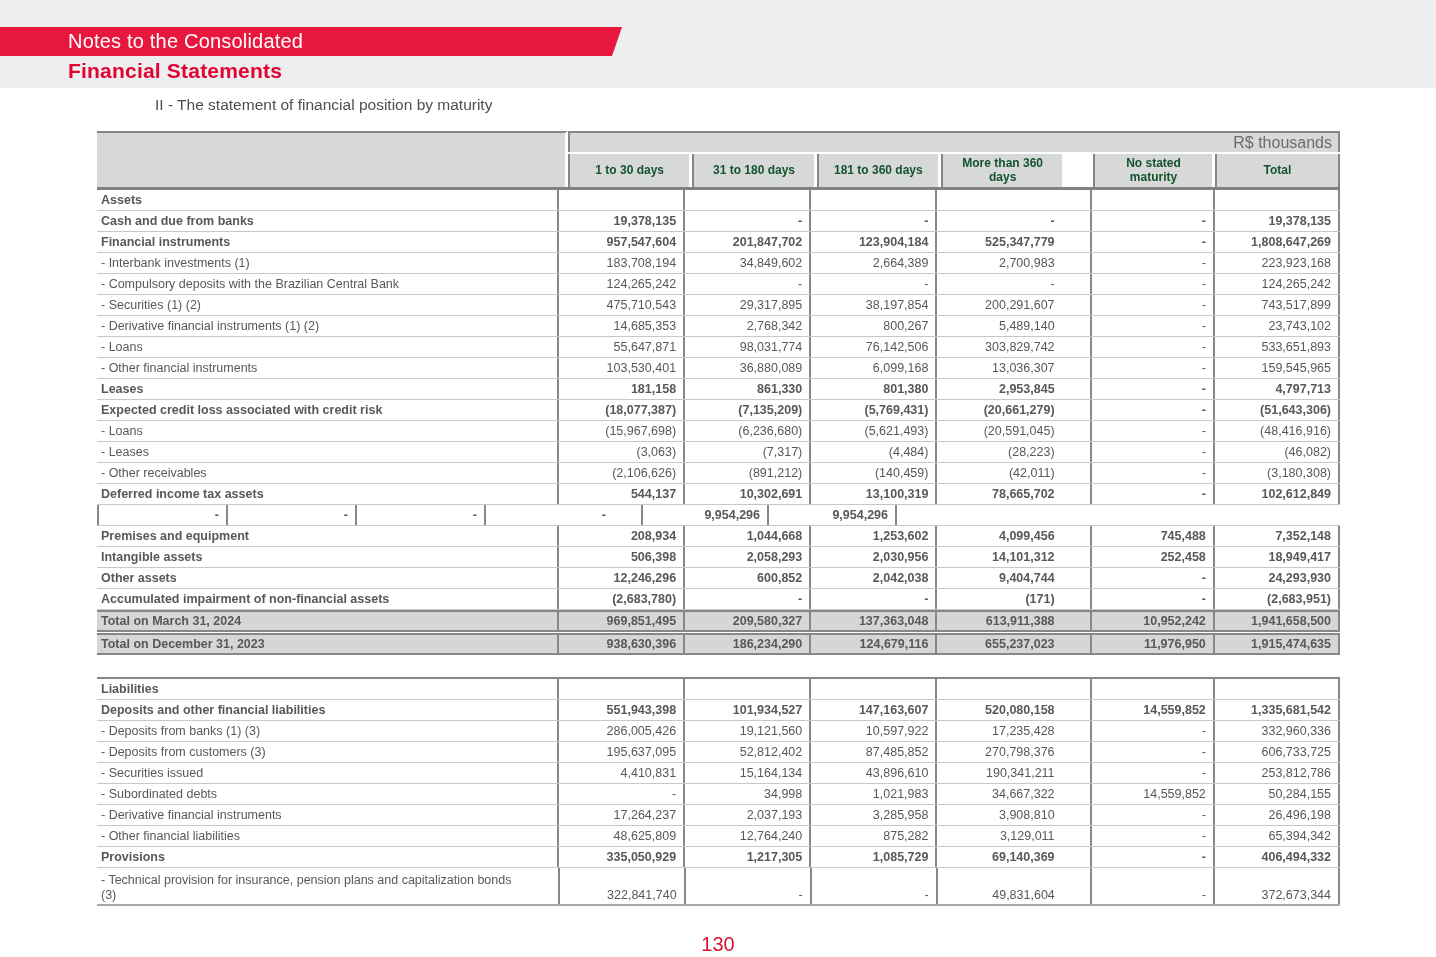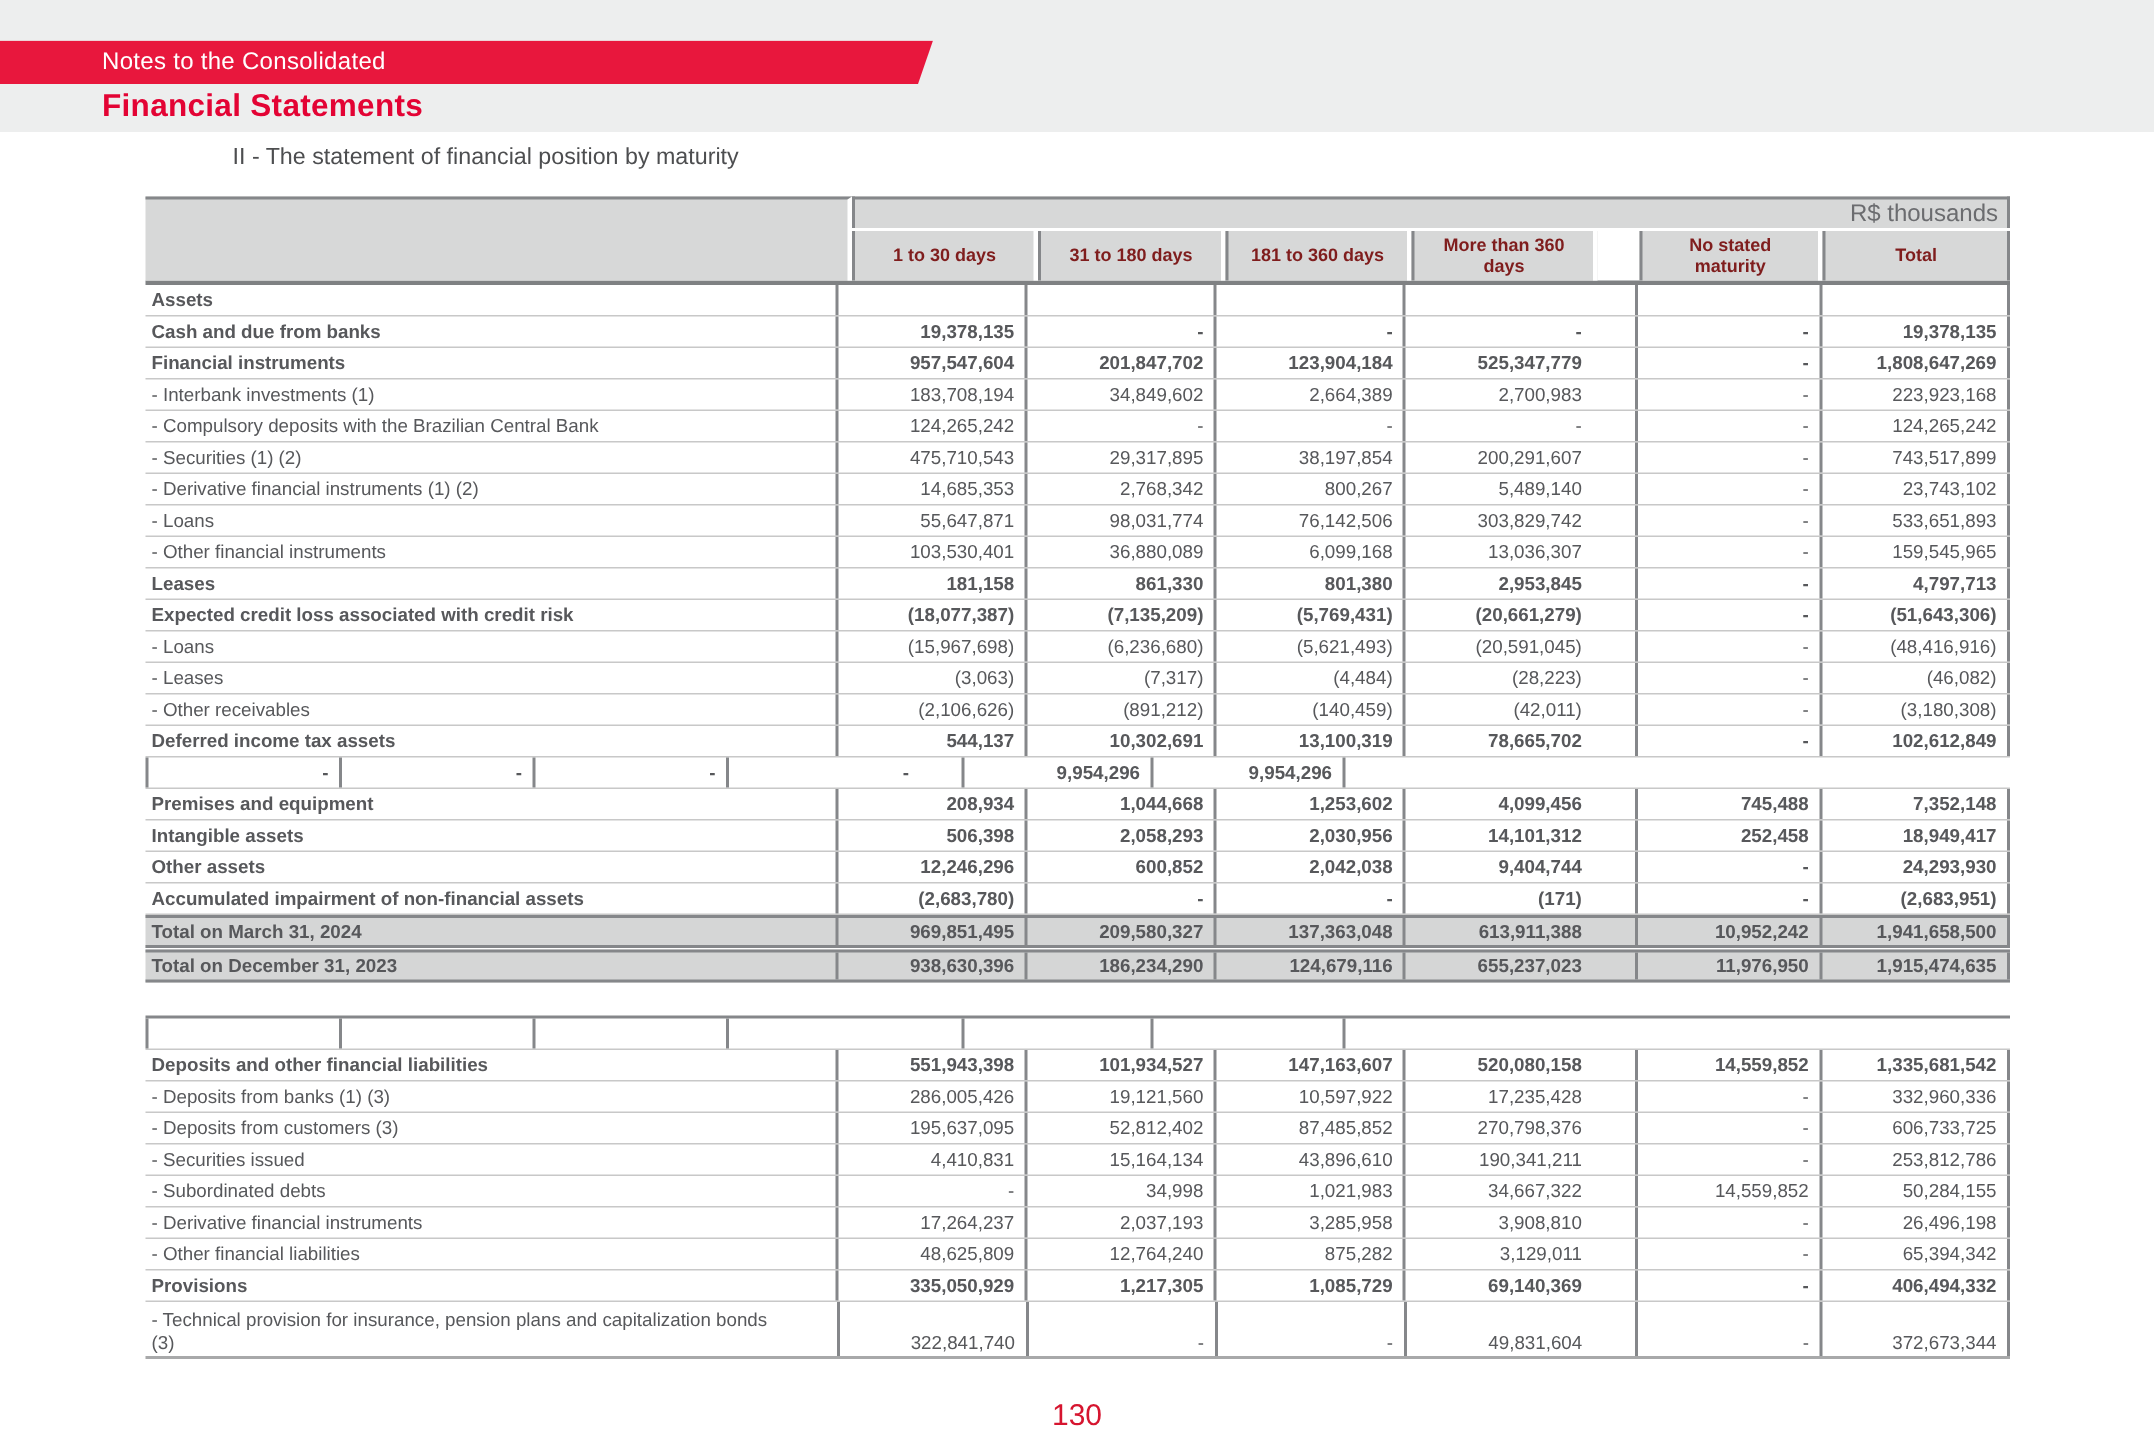"Notes to the Consolidated" .red-banner .t1 { font-size: 16px -> 20px }
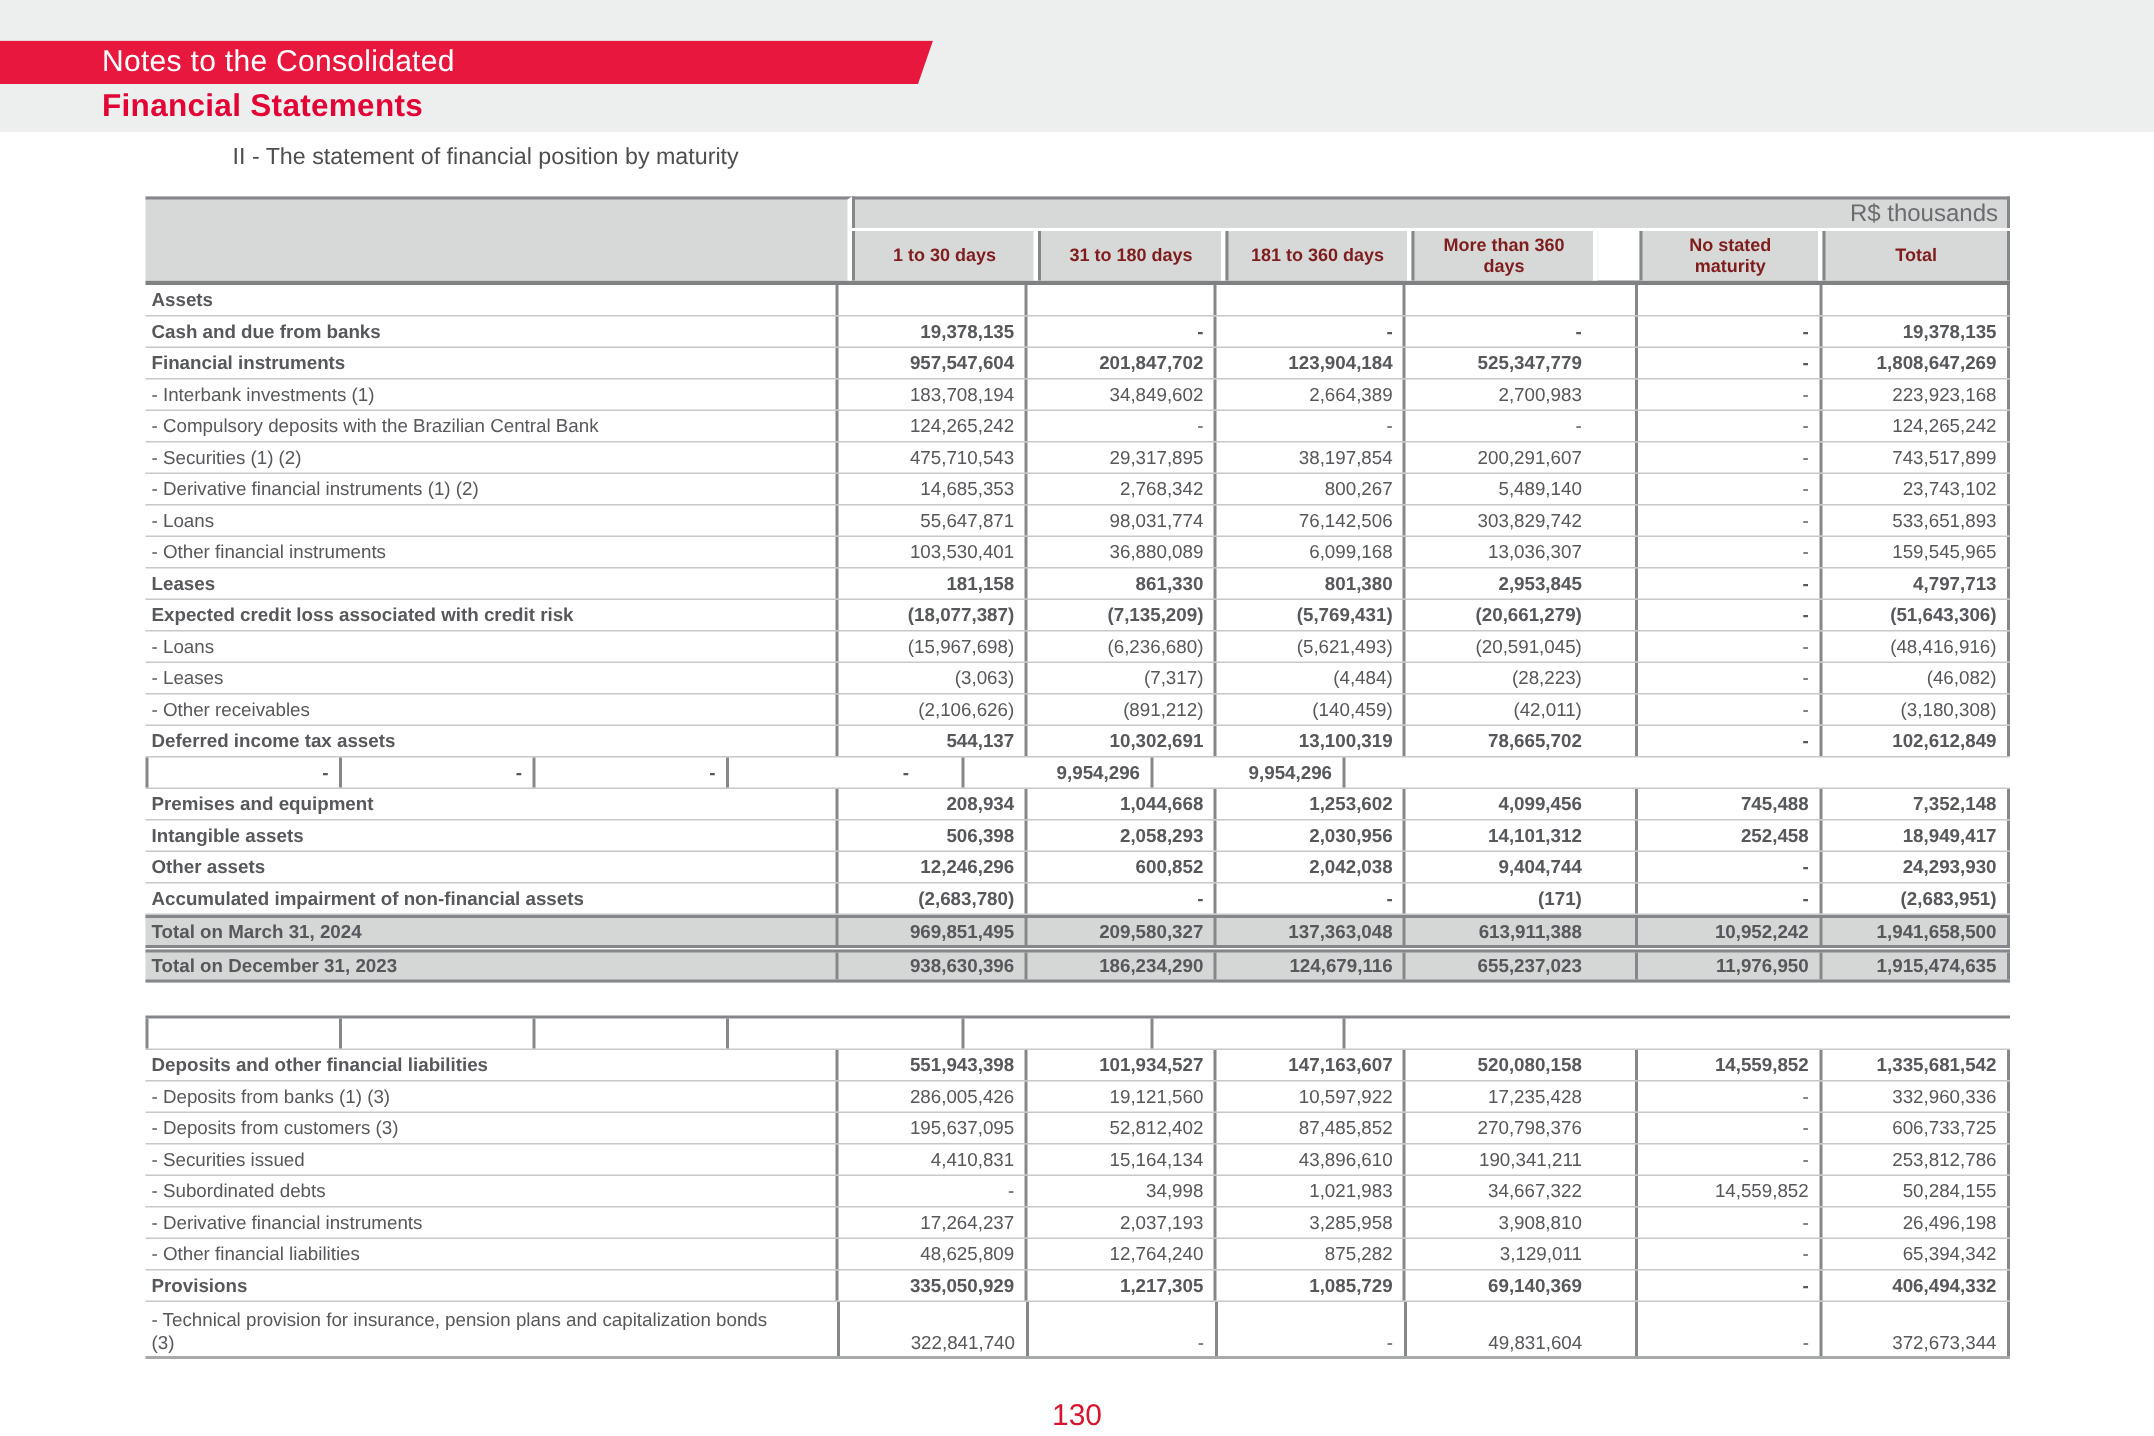"1 to 30 days" .th-col { color: #7f1d1d -> #14532d }
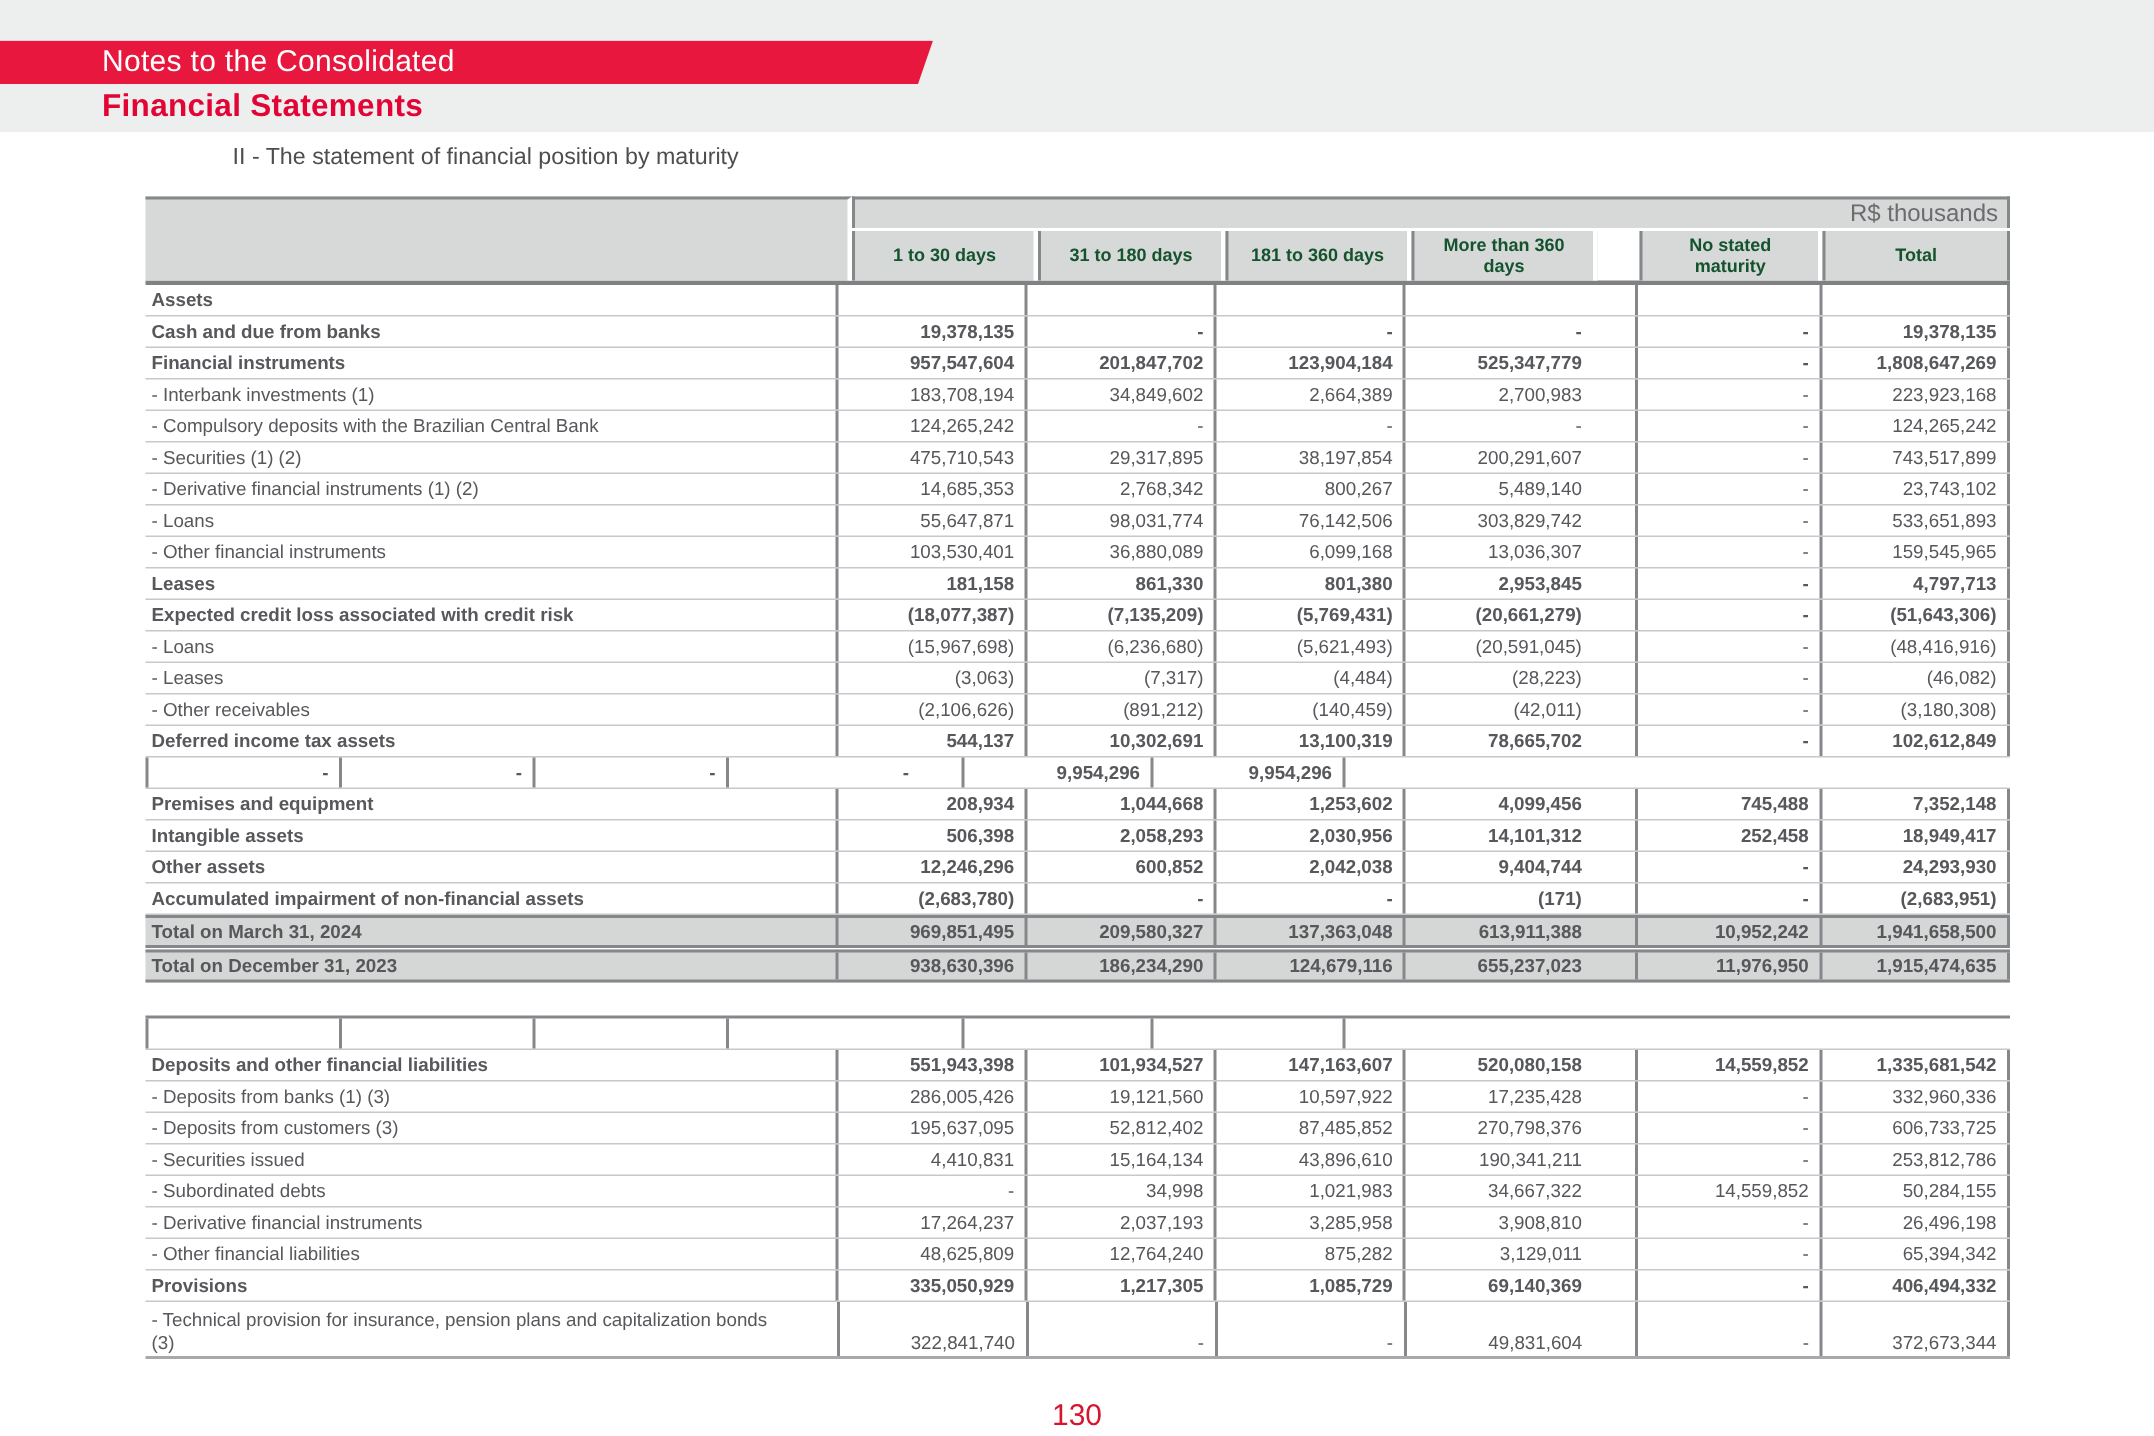"Liabilities" div.cell { html: none -> <div>Liabilities</div> }
